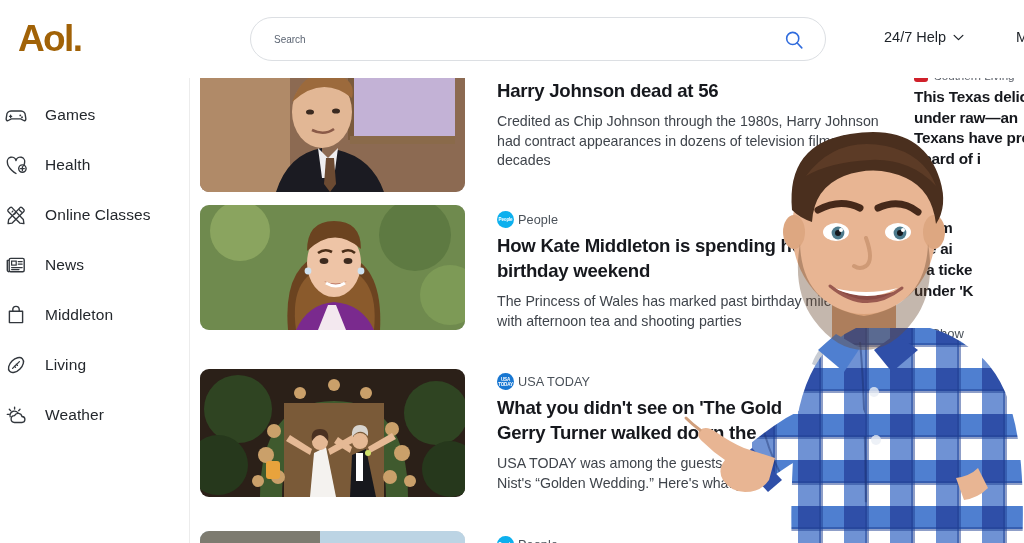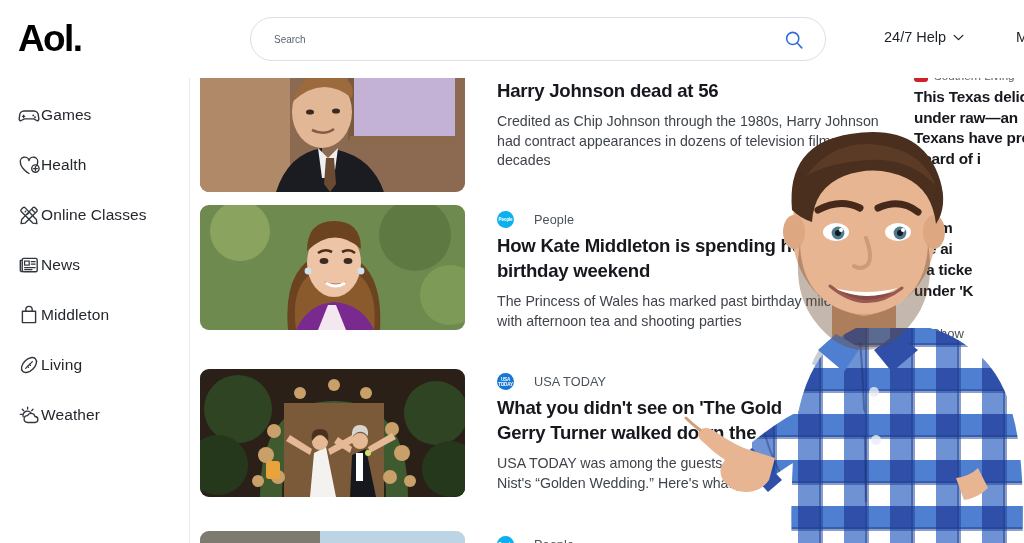"Aol." .logo { color: #000000 -> #a16207 }
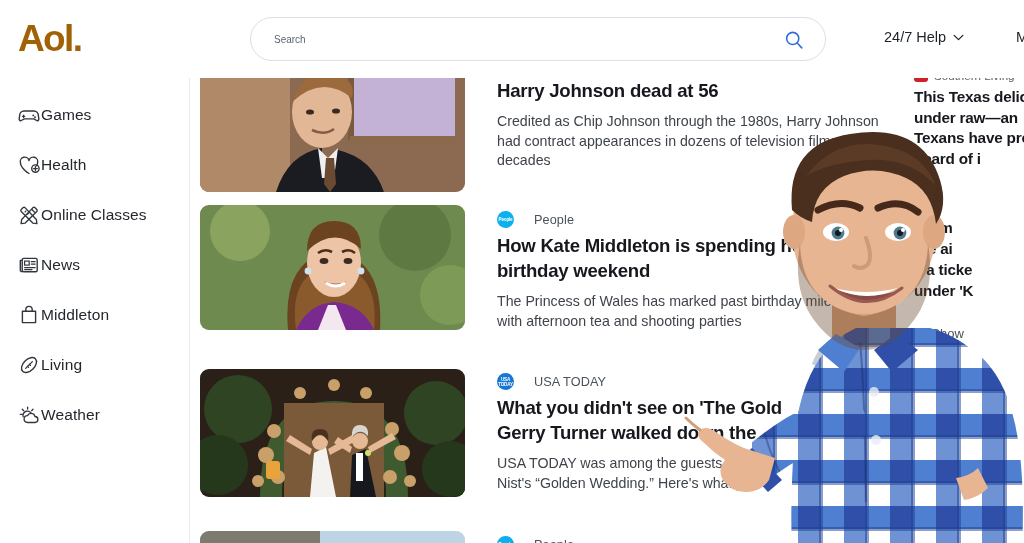"Games" .side-item { gap: none -> 17px; padding-left: 17px -> 4px }
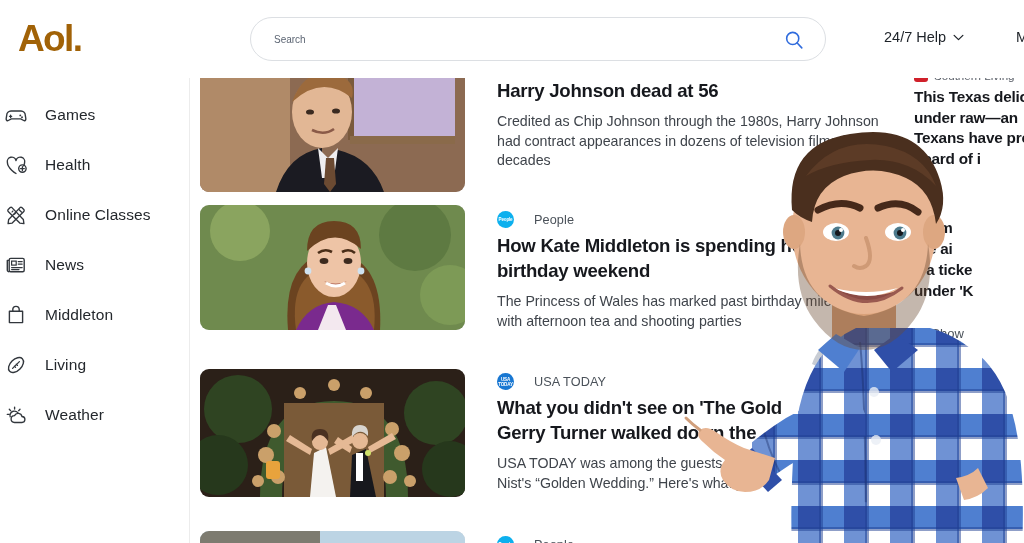"People" .source { gap: 20px -> 4px }
